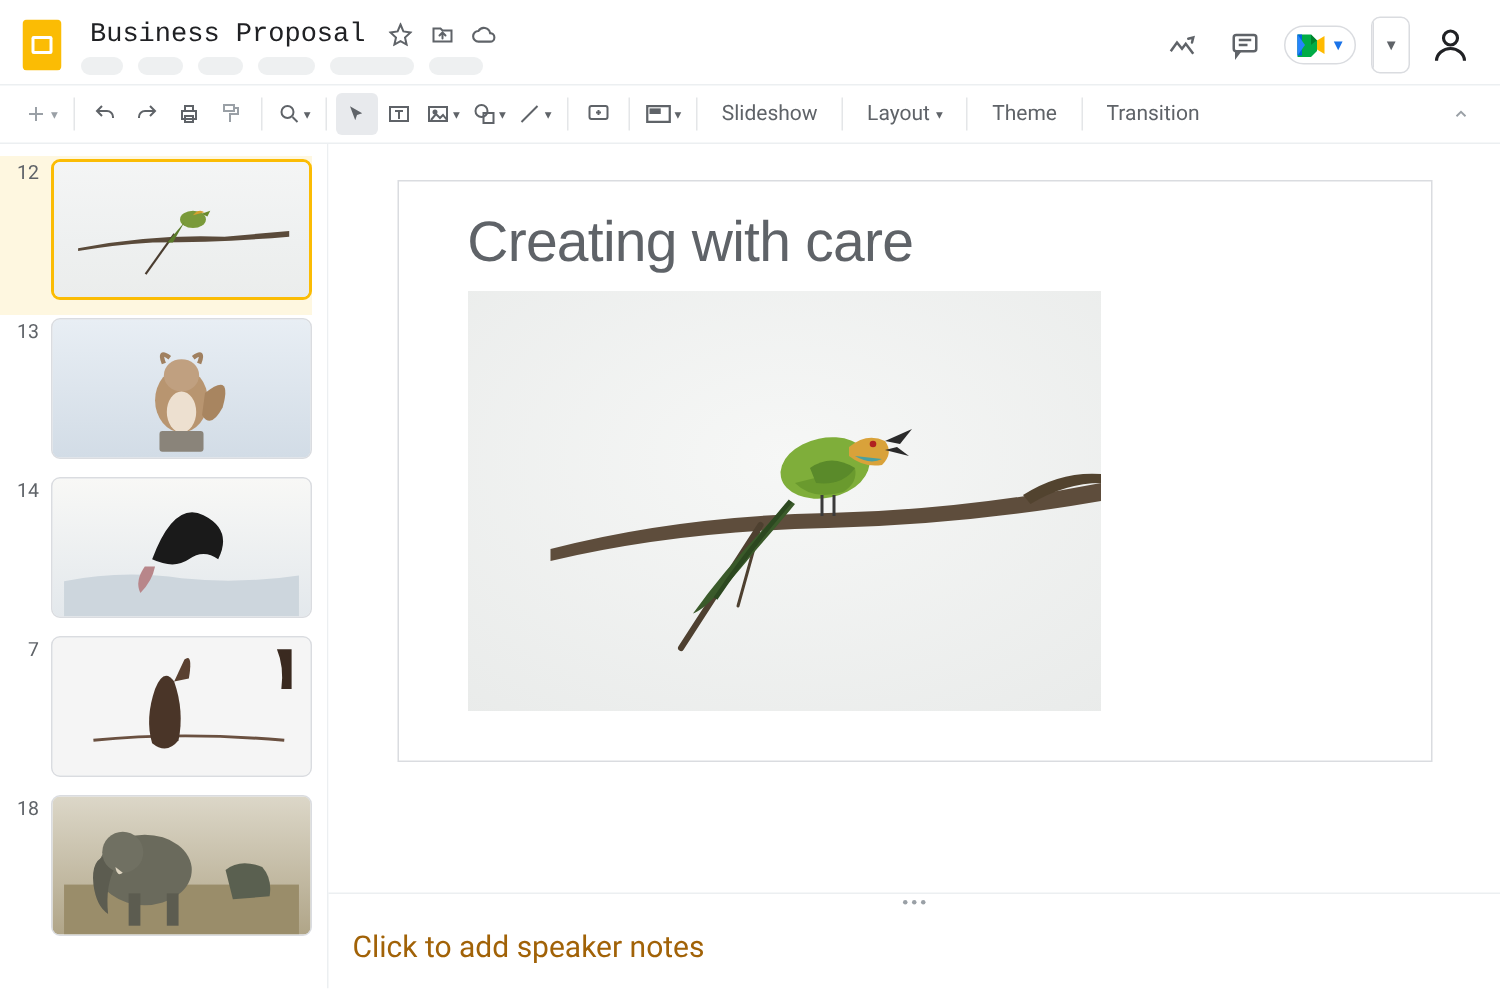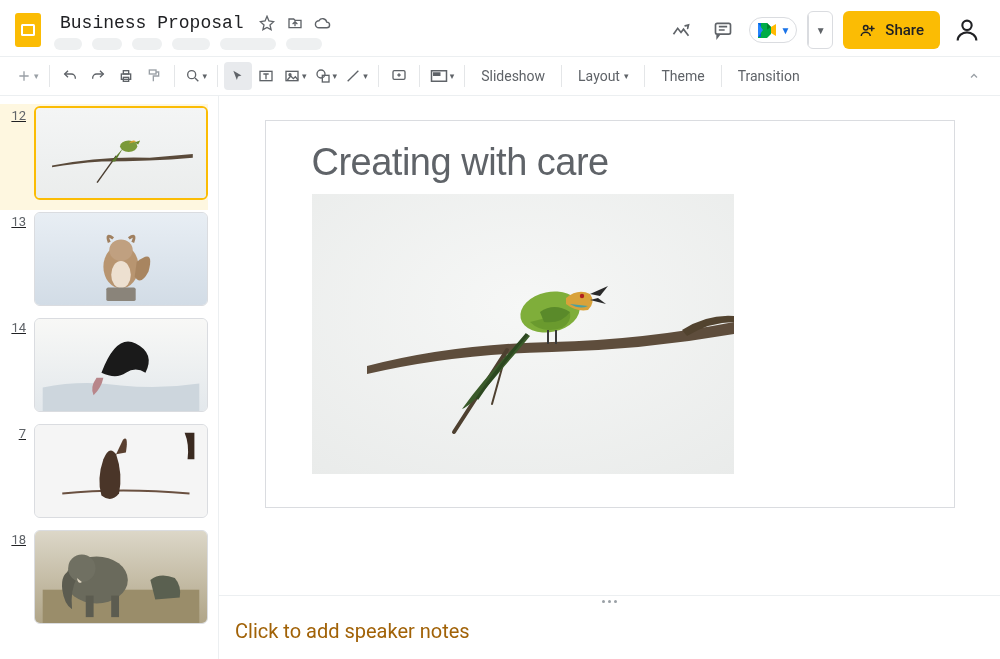"Share" div.share-btn { html: <div> <svg> <circle></circle> <path></path> <path></path> </svg> <span>Share</span> </div> -> none }
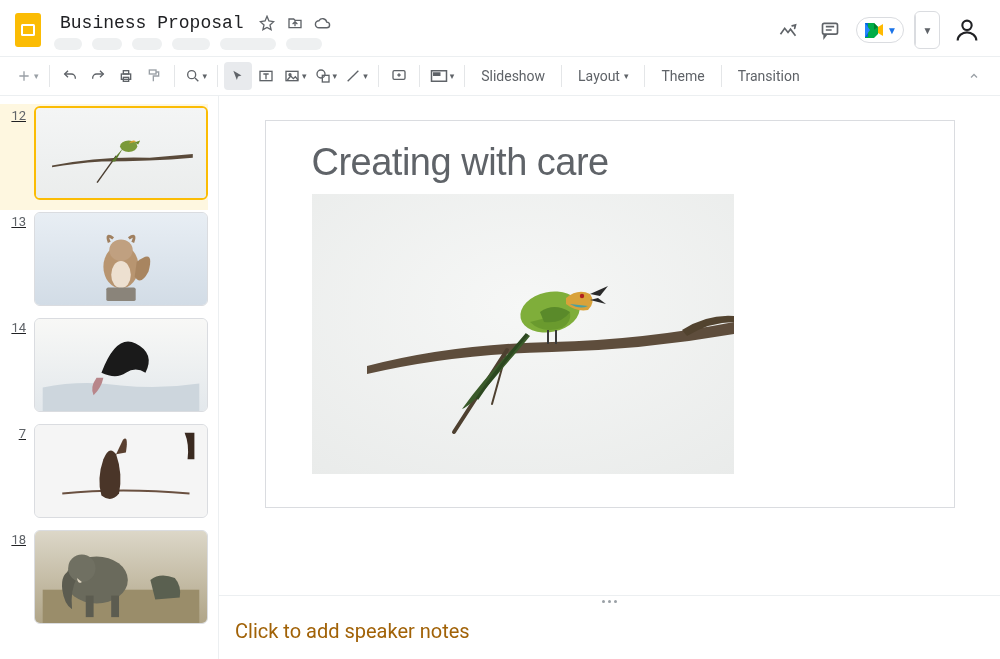"12" .slide-panel { text-decoration: underline -> none }
